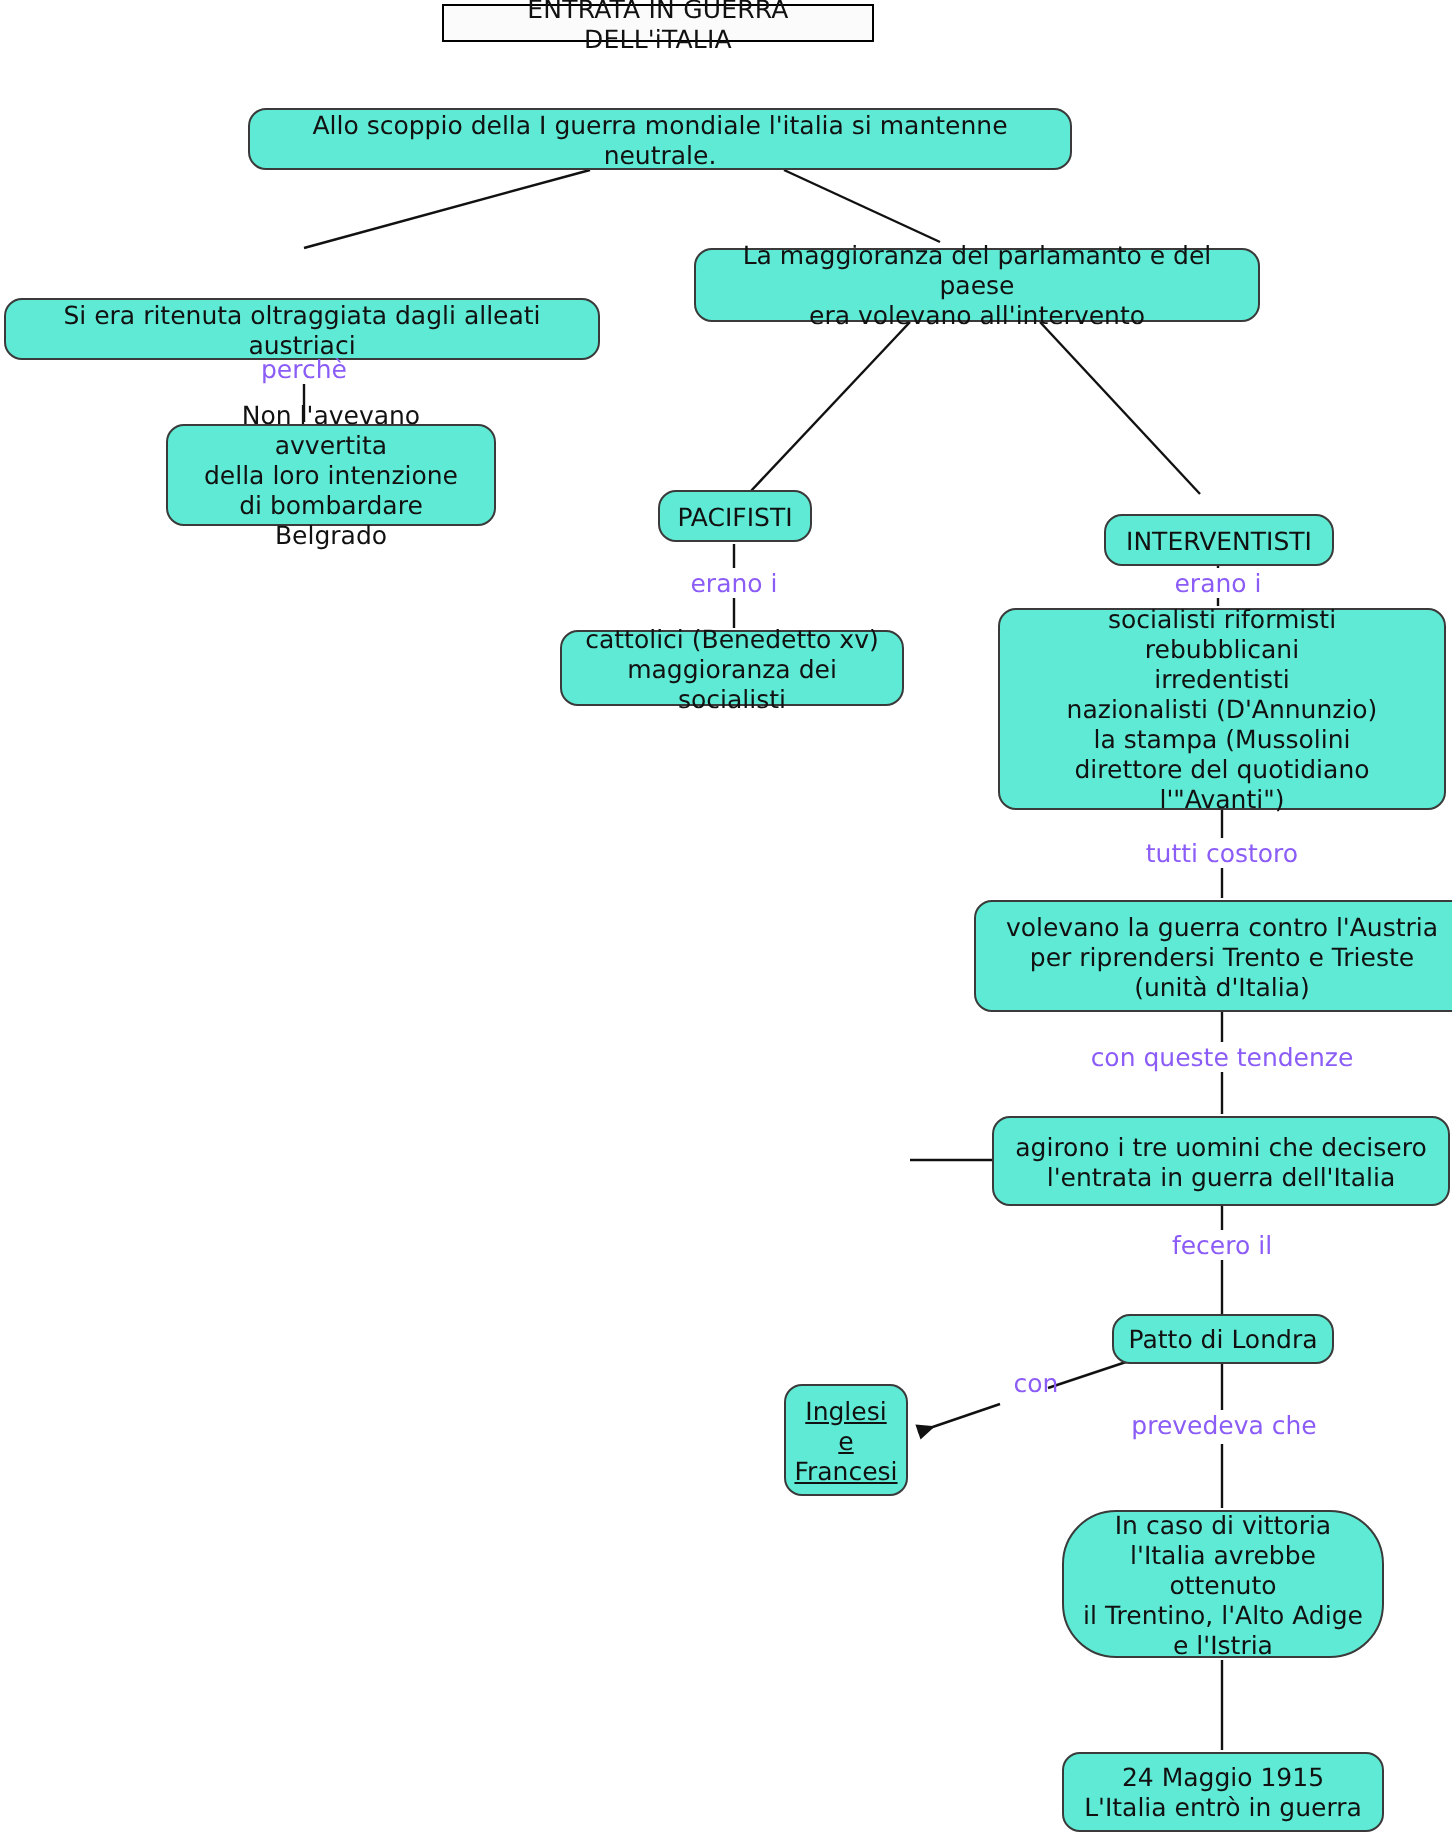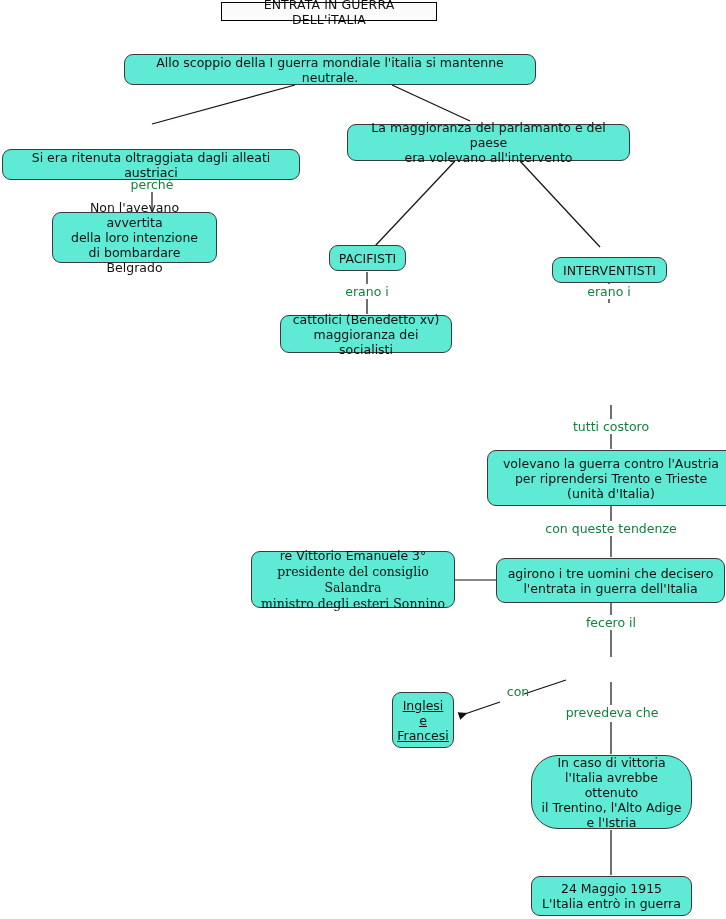"perchè" .link-label { color: #15803d -> #8b5cf6 }
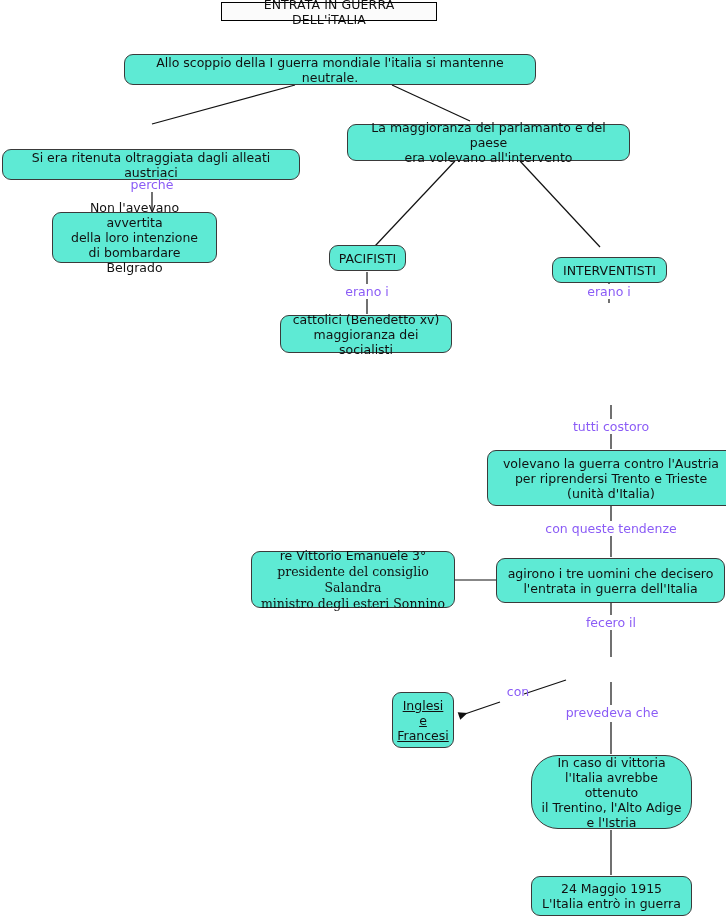"Non l'avevano avvertita" div.node { left: 52px -> 83px }
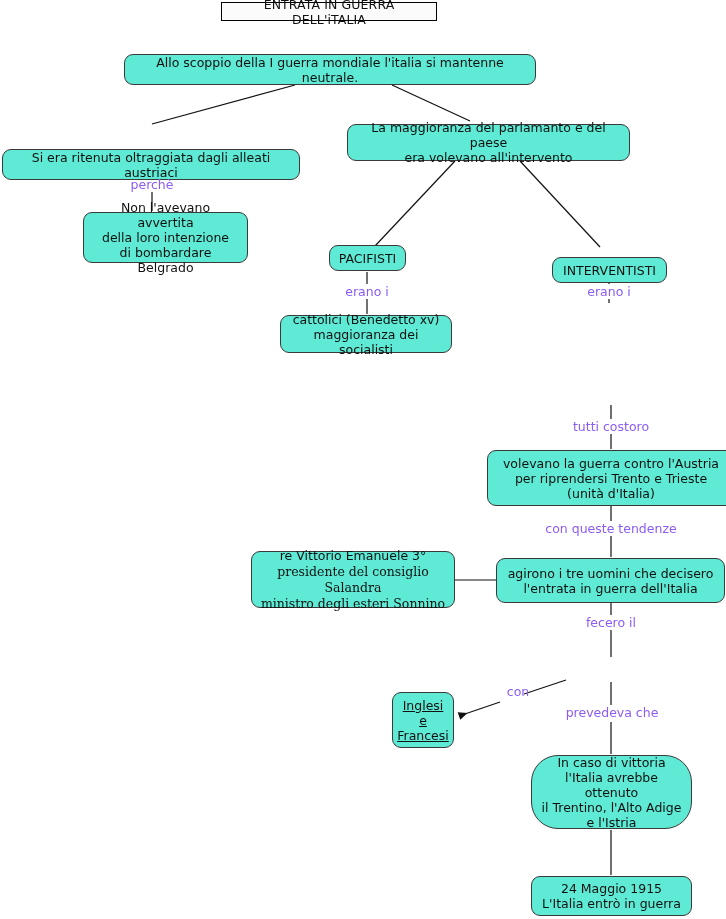"socialisti riformisti" div.node { html: none -> <div>socialisti riformisti rebubblicani irredentisti nazionalisti (D'Annunzio) la stampa (Mussolini direttore del quotidiano l'"Avanti")</div> }
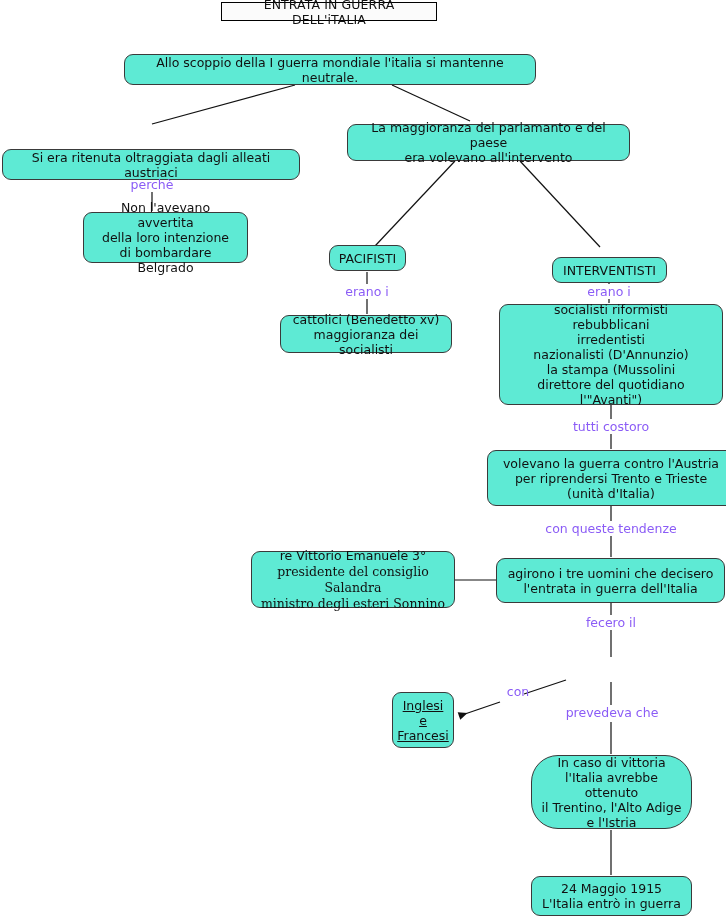"re Vittorio Emanuele 3°" div.node { html: <div> <span>re Vittorio Emanuele 3°</span> <span>presidente del consiglio Salandra</span> <span>ministro degli esteri Sonnino</span> </div> -> none }
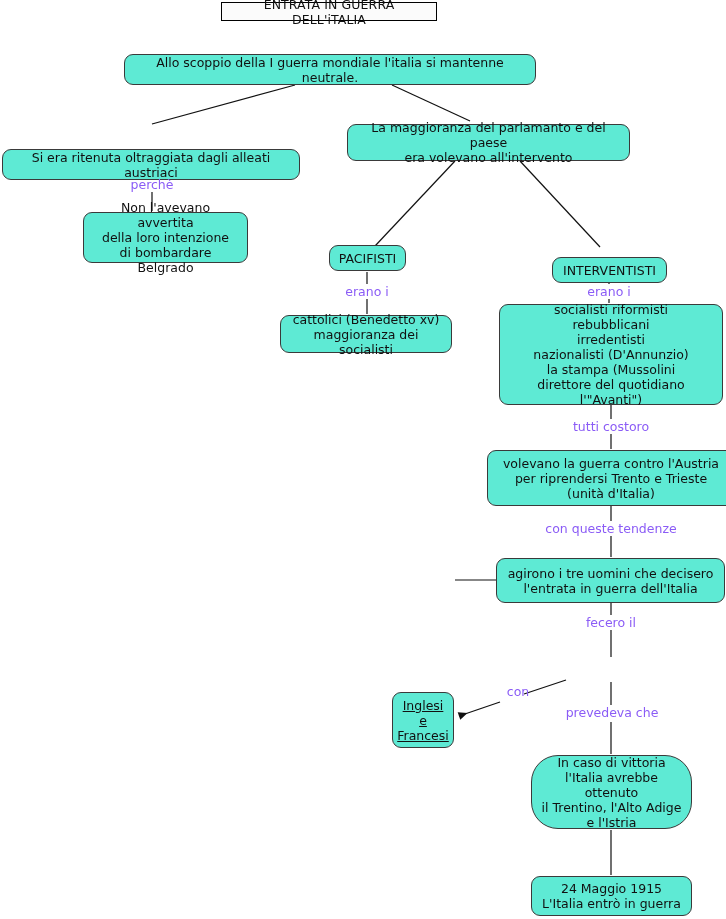"Patto di Londra" div.node { html: none -> <div>Patto di Londra</div> }
